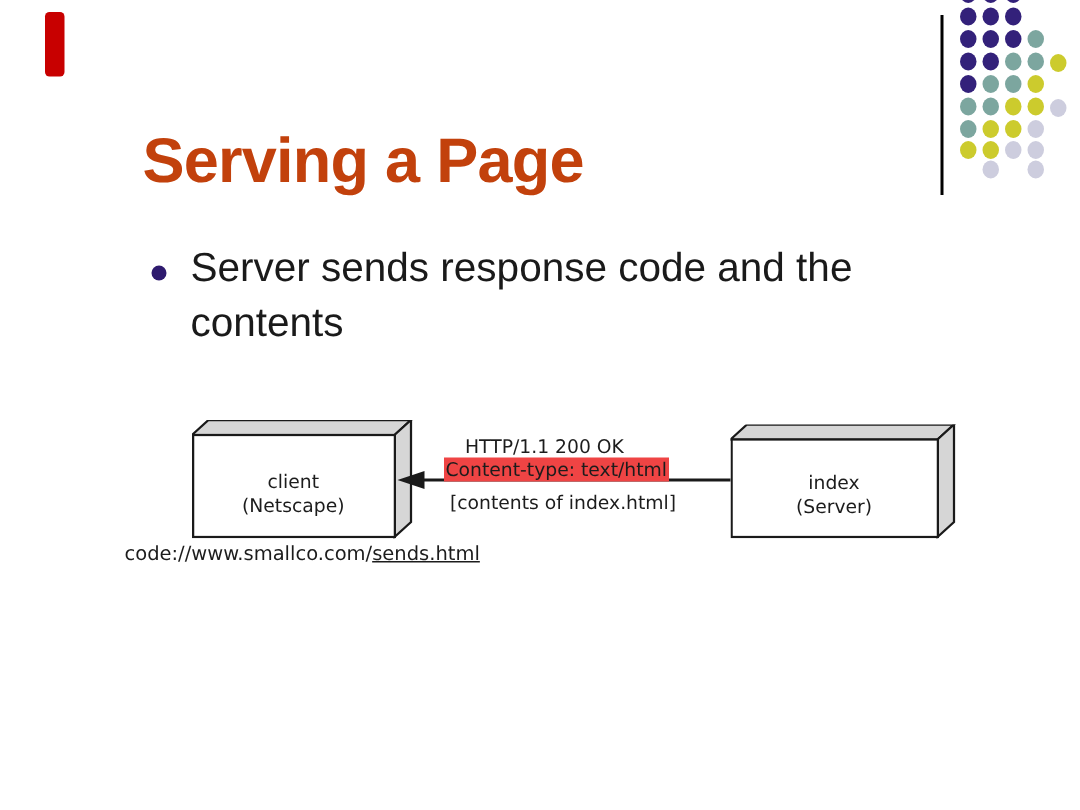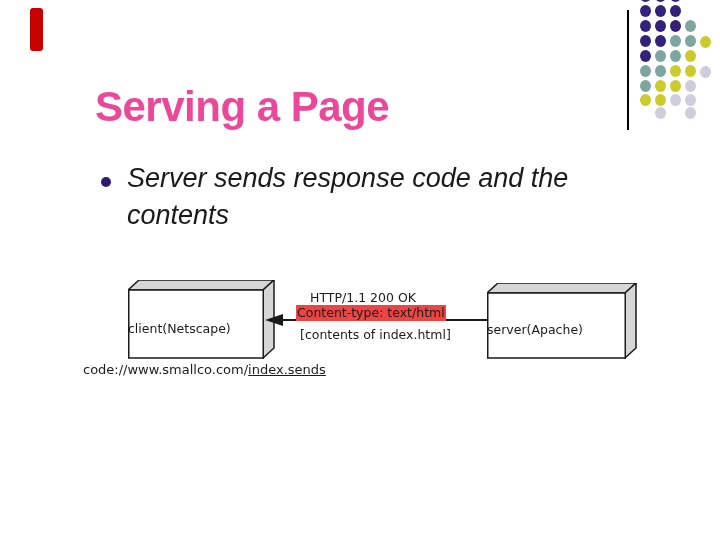"Serving a Page" div.title { color: #ec4899 -> #c2410c }
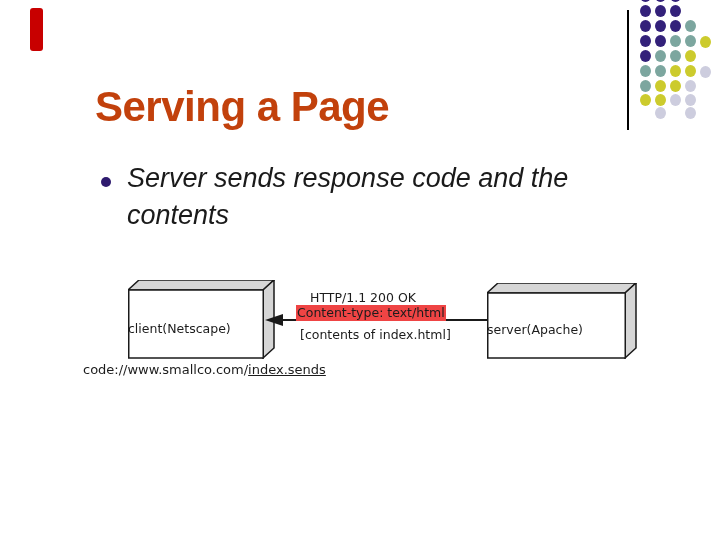"Server sends response code and" .bullet-text span { font-style: italic -> none }
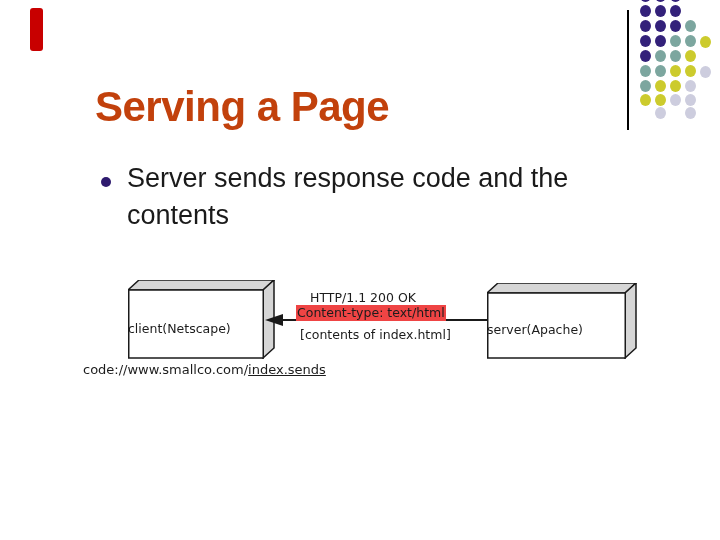"client" .box-label { flex-direction: row -> column; justify-content: none -> center }
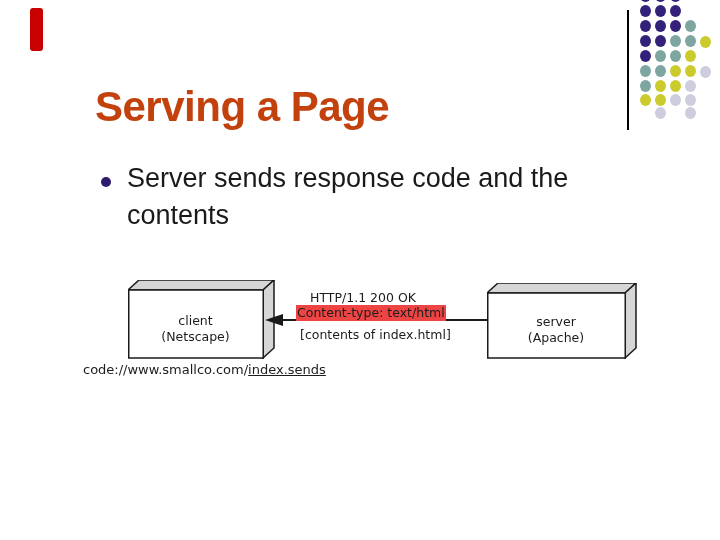"server" span { text: server -> index }
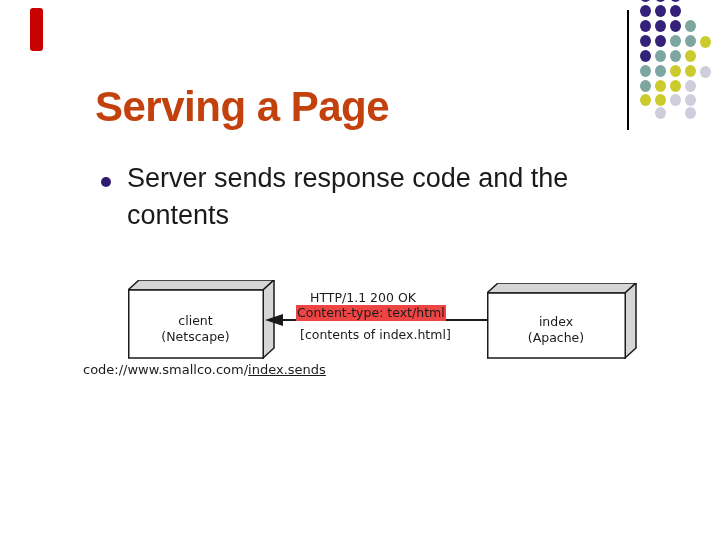"(Apache)" span { text: Apache -> Server }
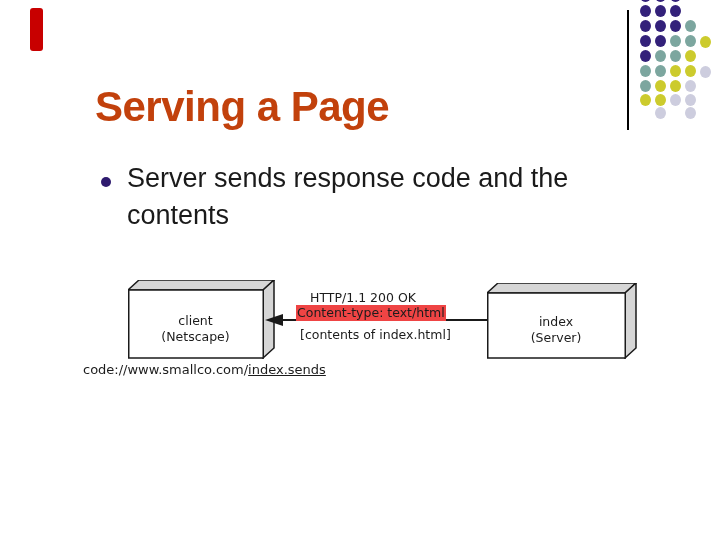"index.sends" span.u { text: index.sends -> sends.html }
